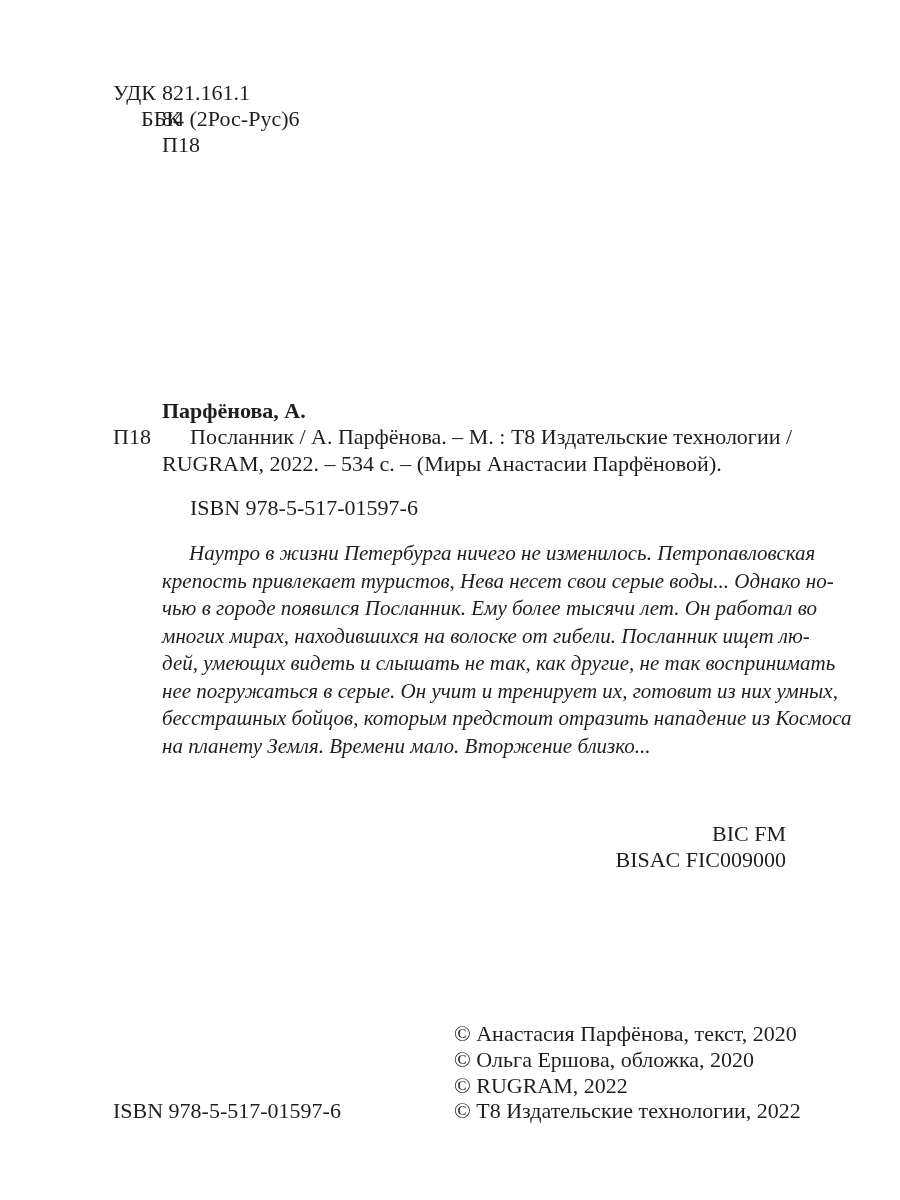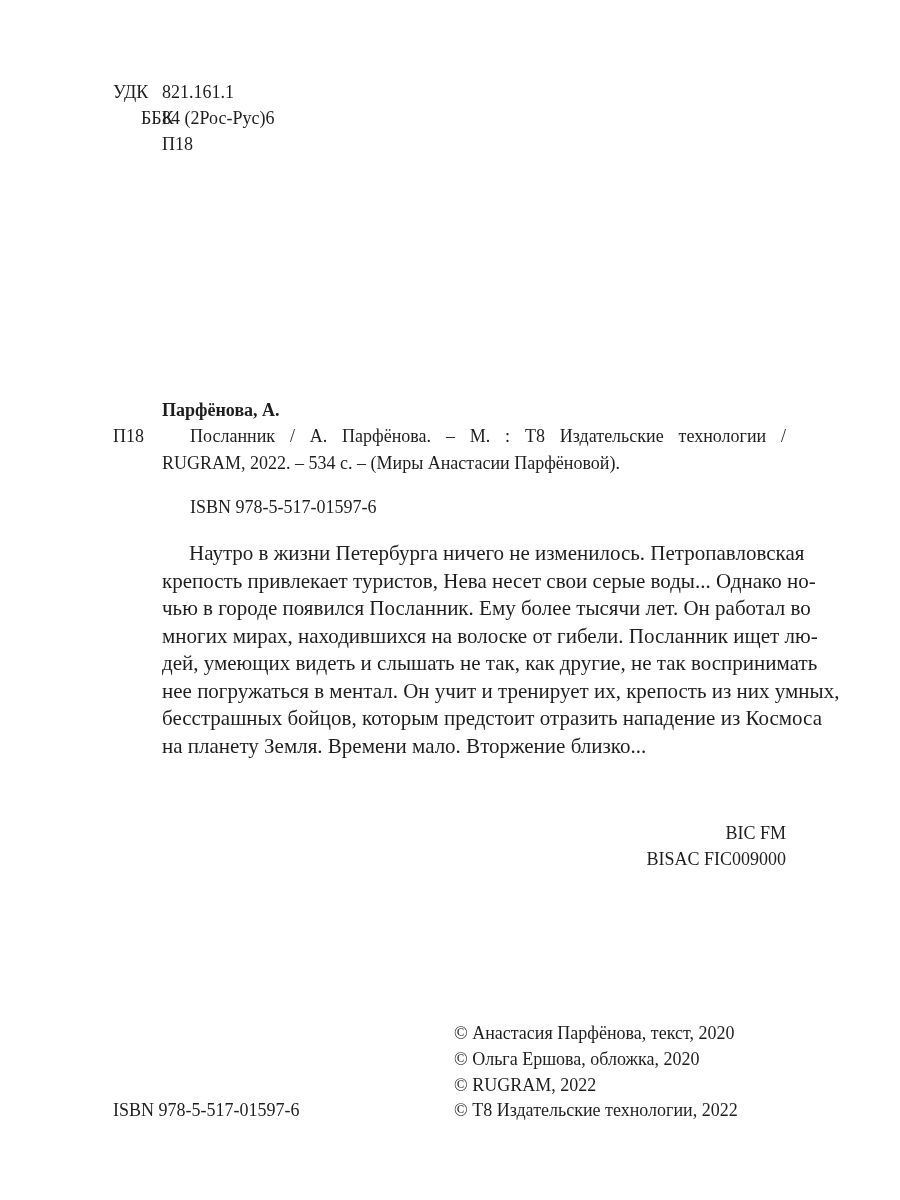"УДК" .t { font-size: 18px -> 22px }
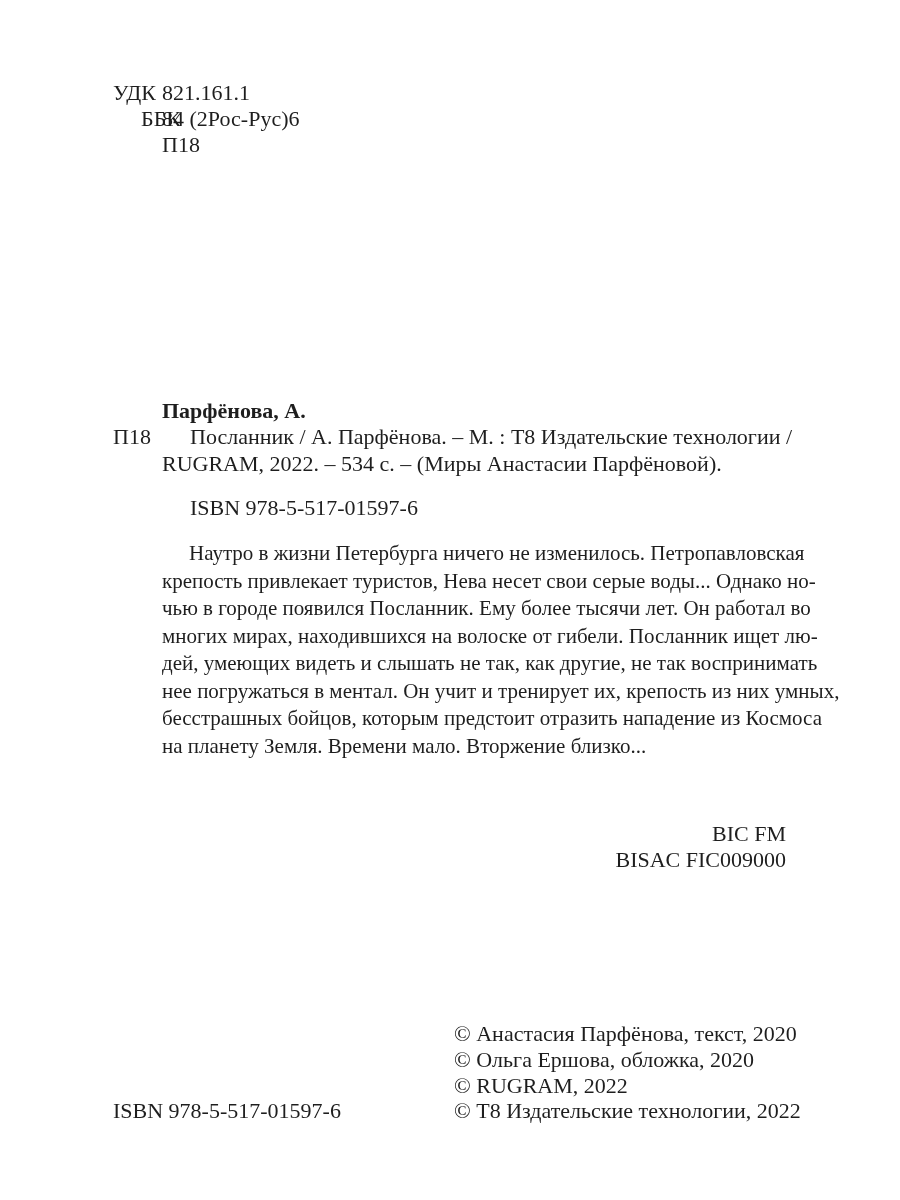"Наутро в жизни Петербурга ничего" .para .line { font-style: none -> italic }
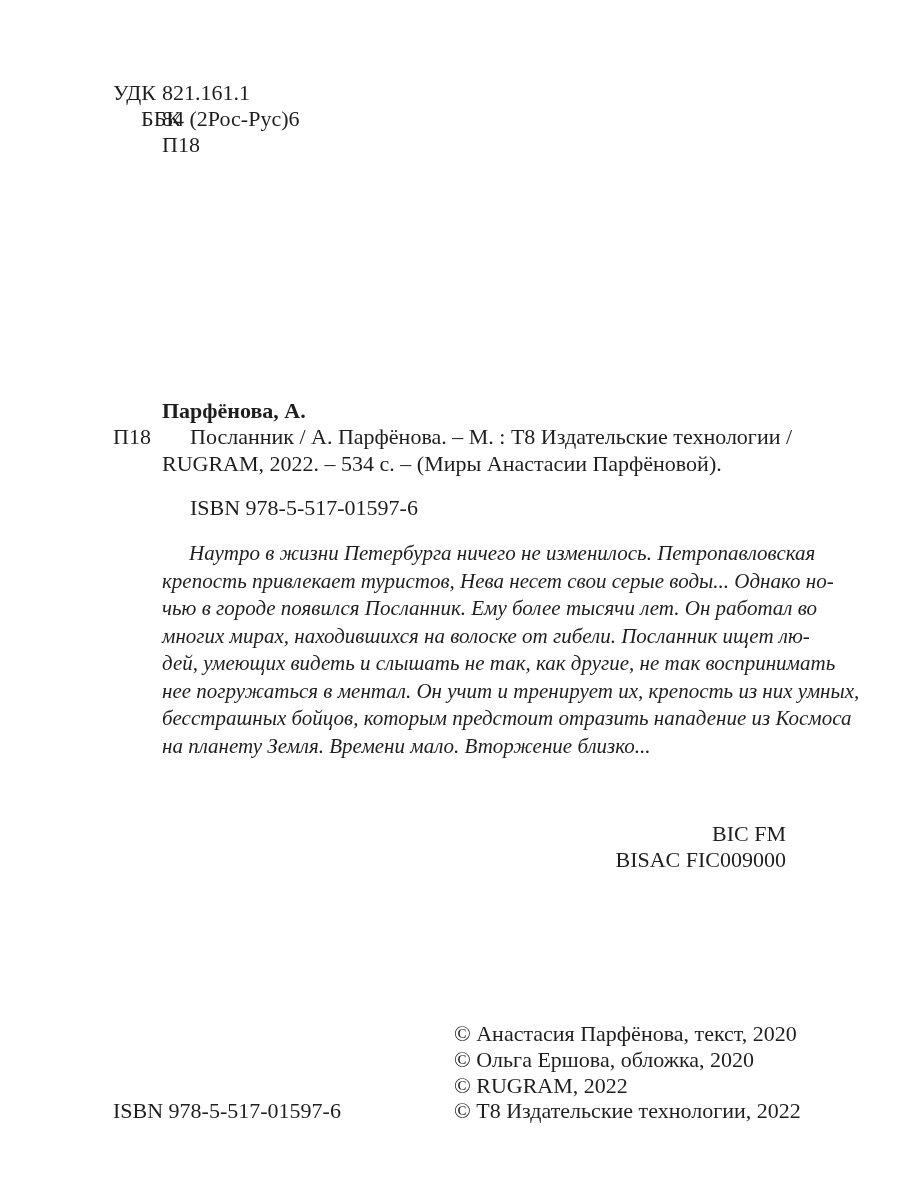"нее погружаться в ментал. Он" span.line { text: ментал. Он учит и тренирует их, крепость -> серые. Он учит и тренирует их, готовит }
